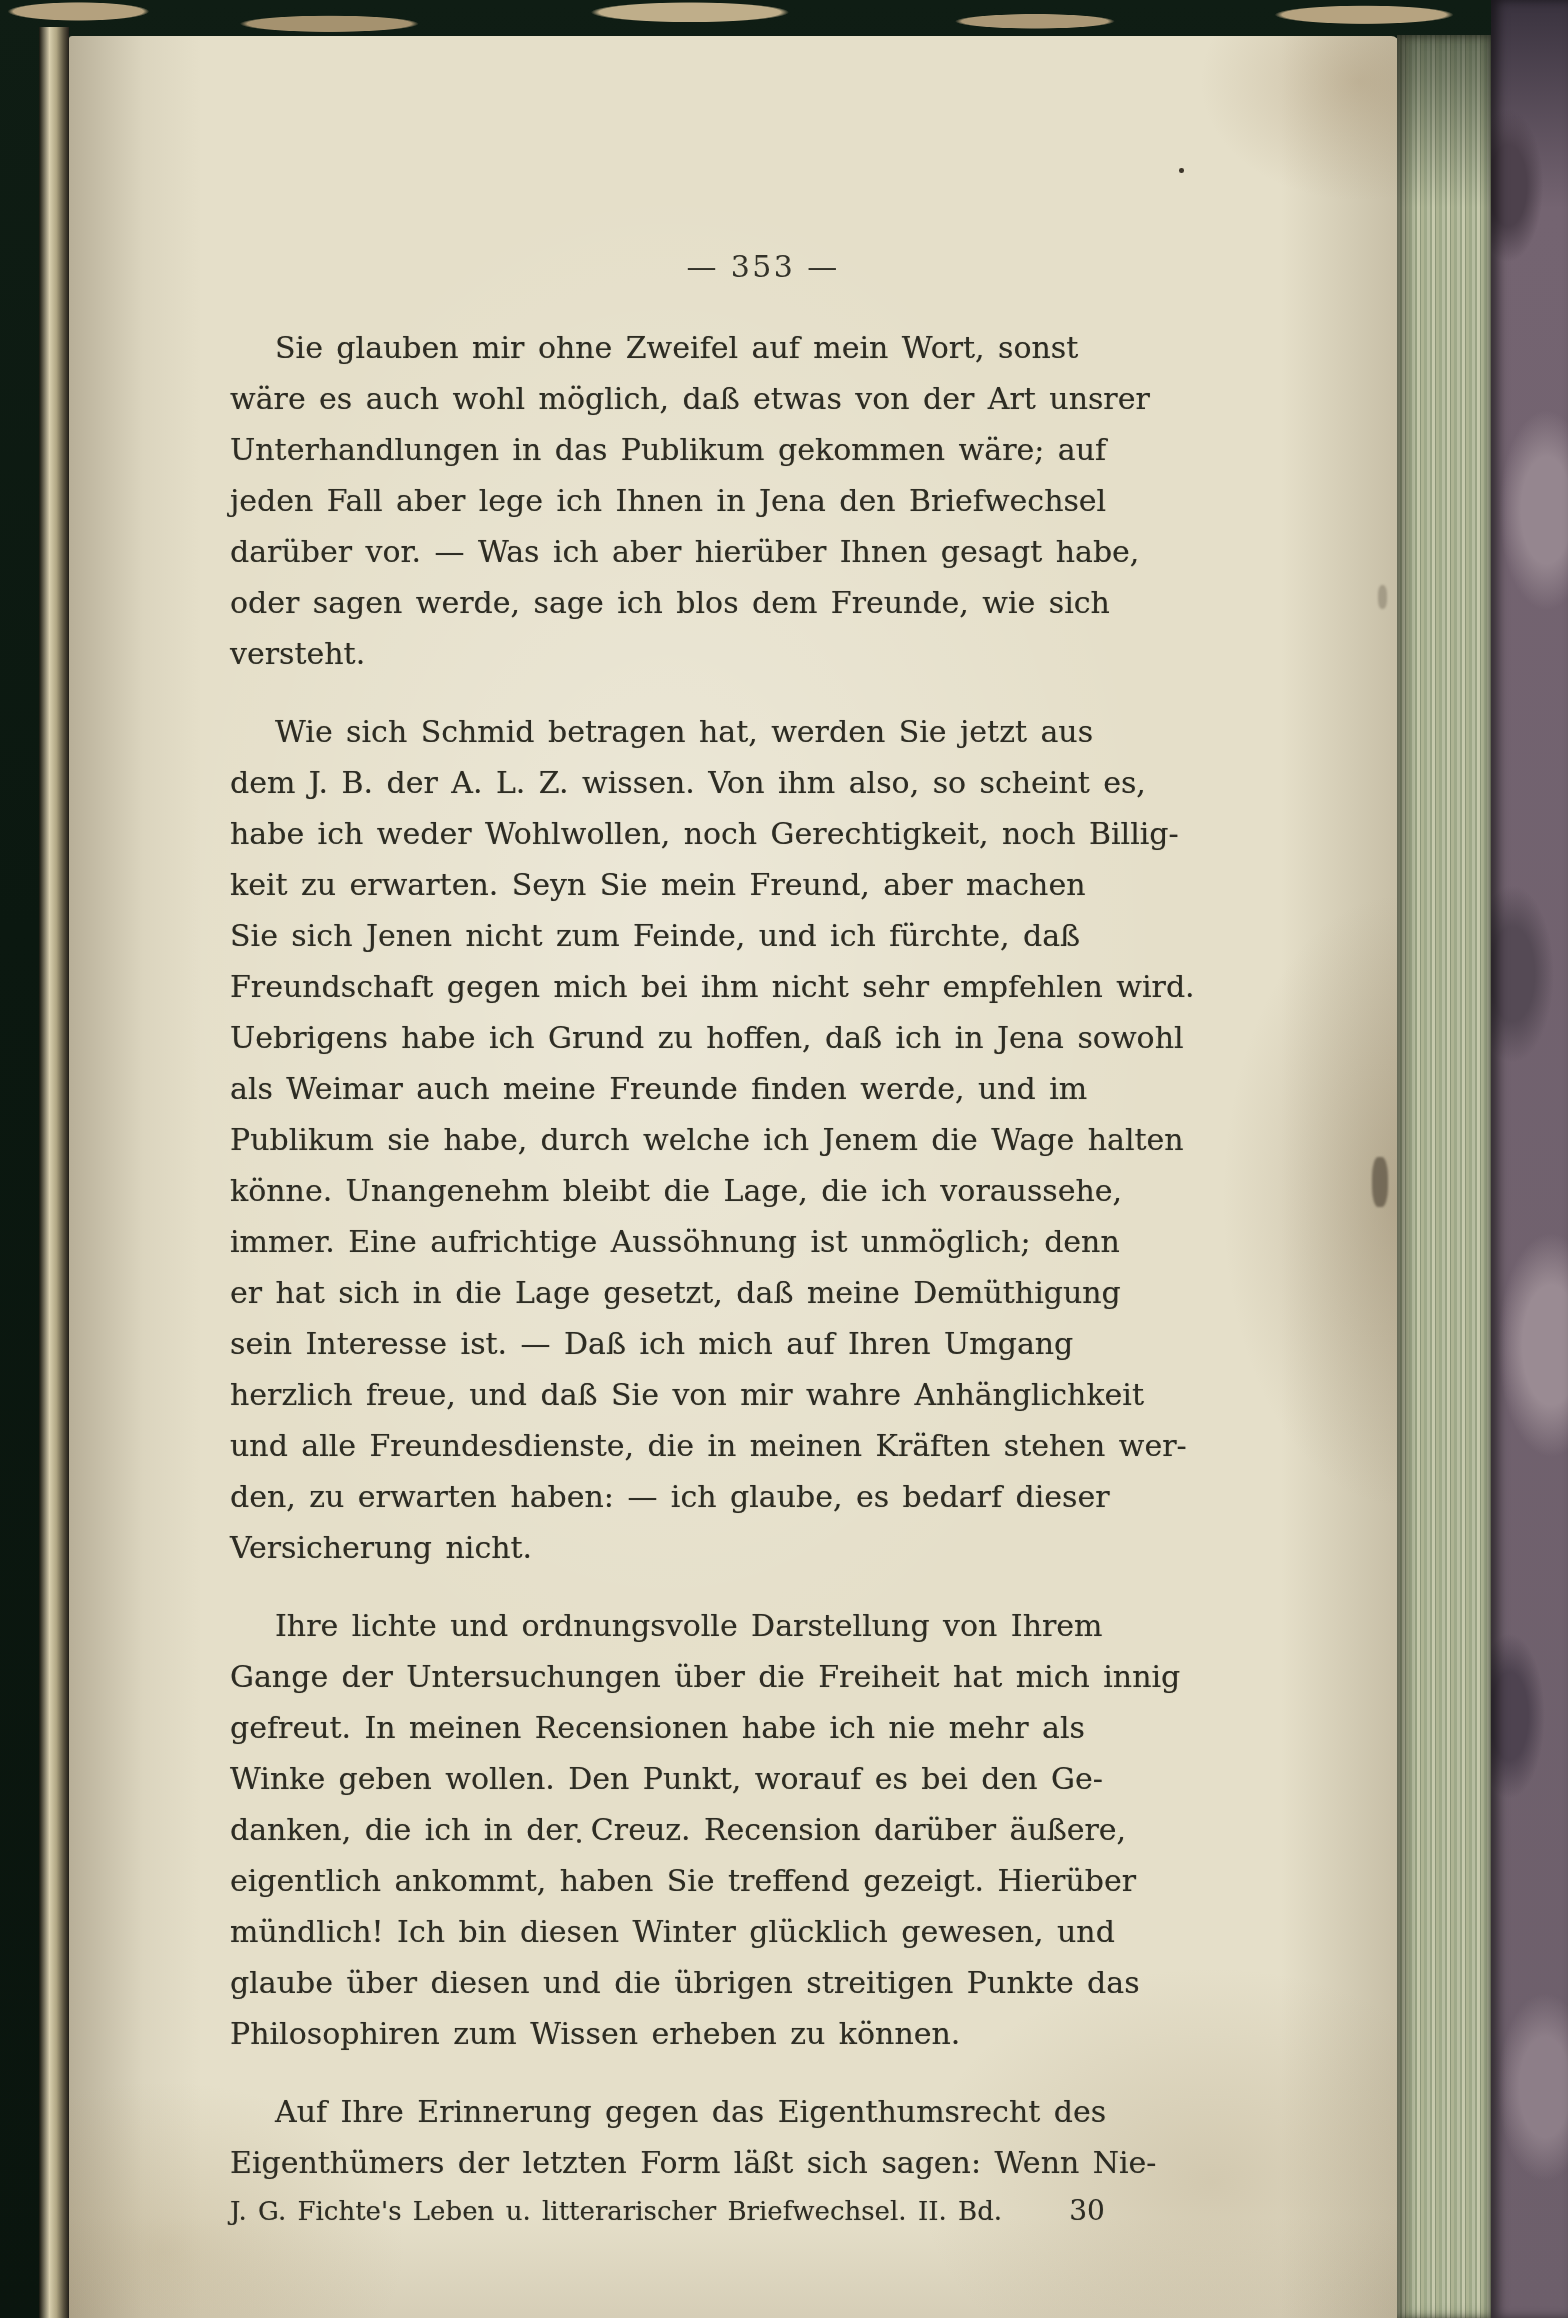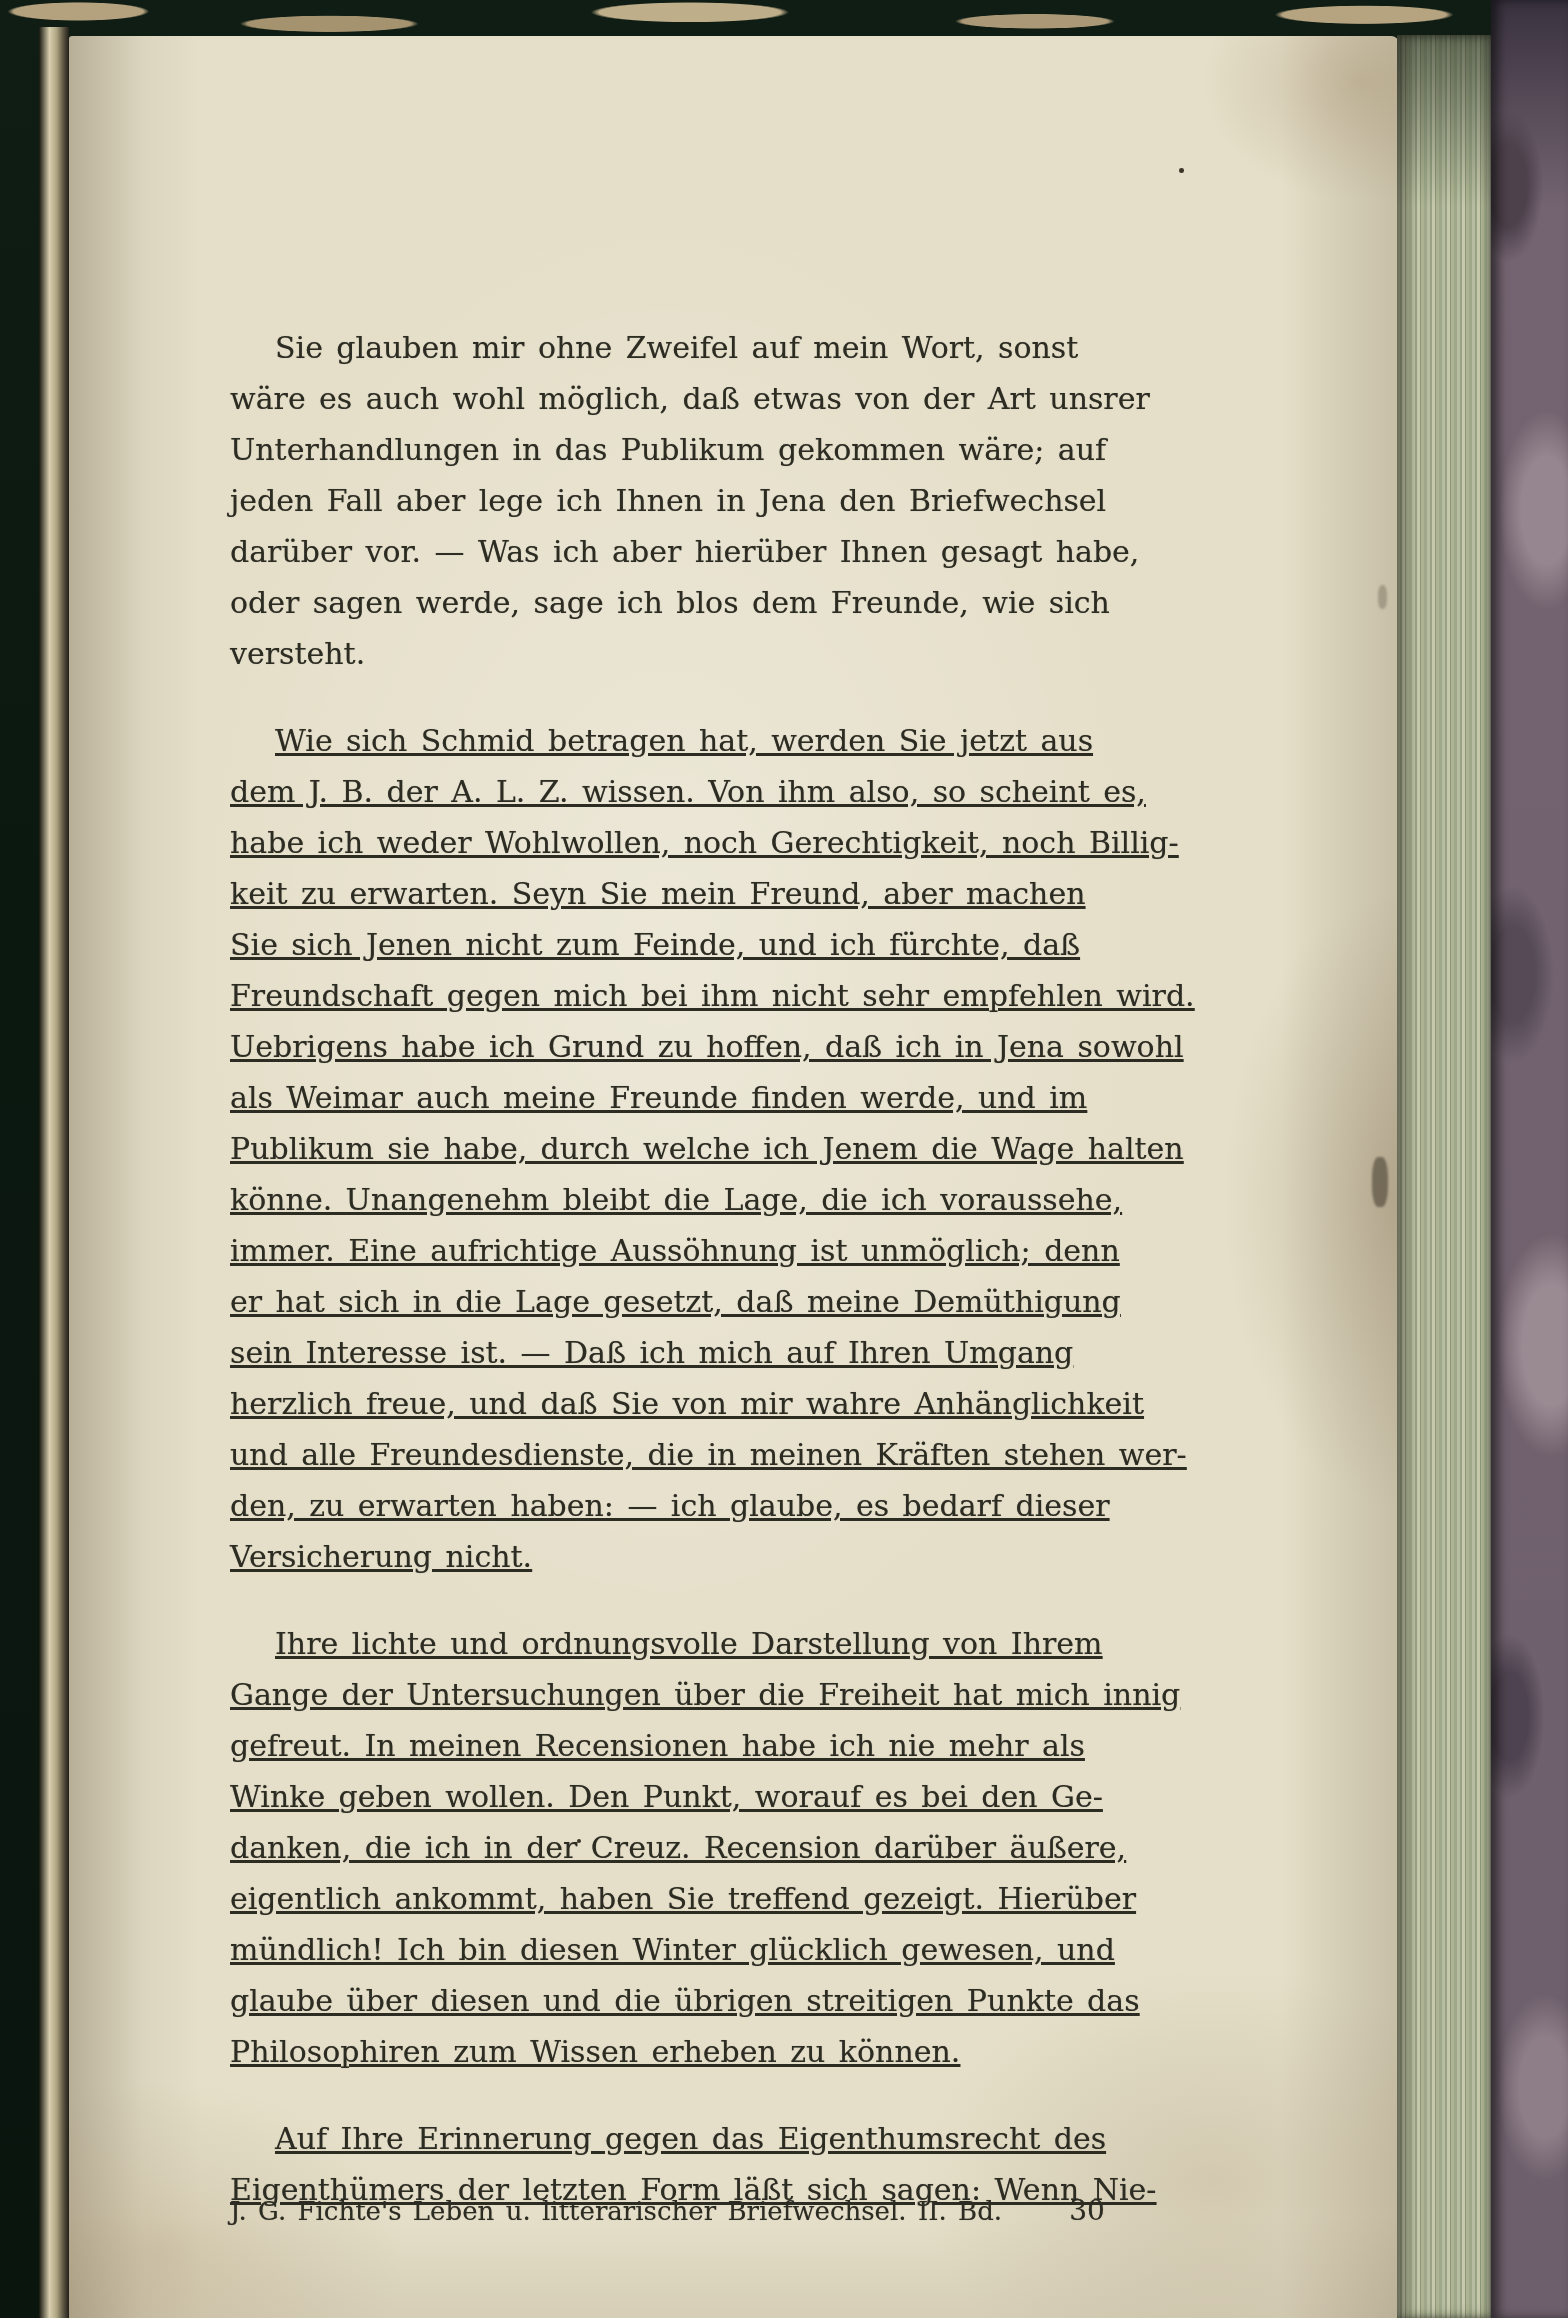"— 353 —" div.pagenum { html: none -> <div>— 353 —</div> }
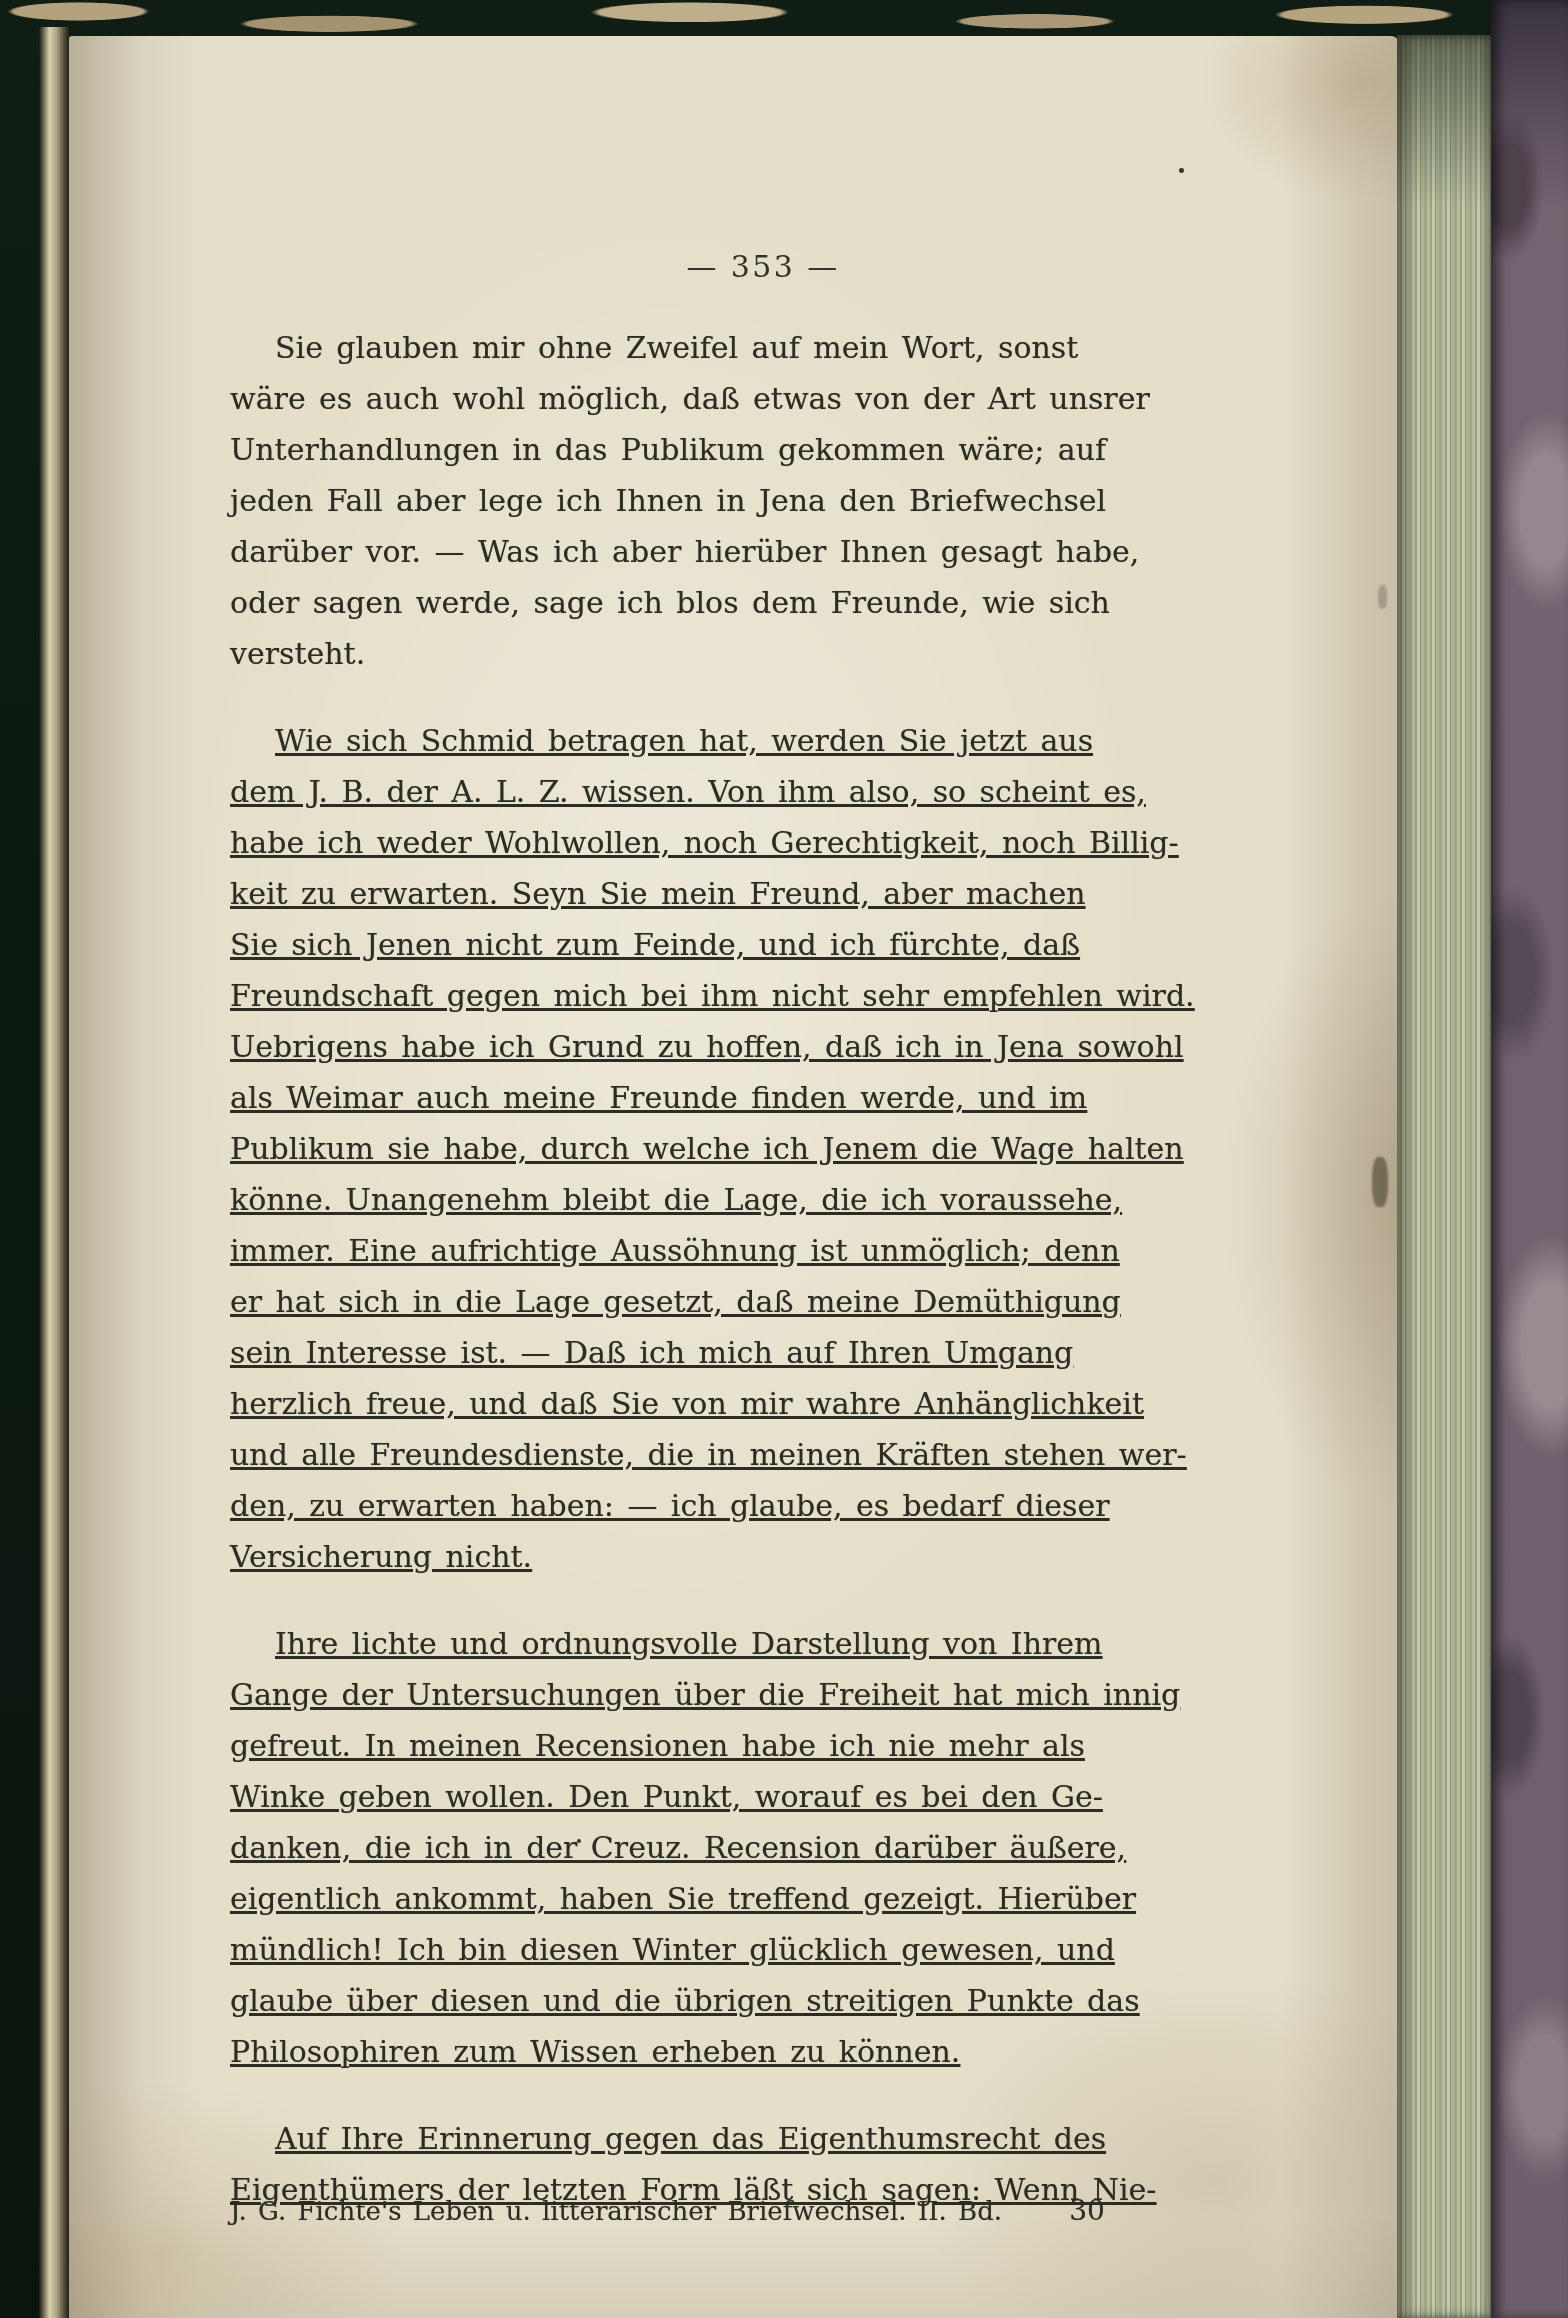"Wie sich Schmid betragen hat," .para + .para { margin-top: 36px -> 27px; text-decoration: underline -> none }
